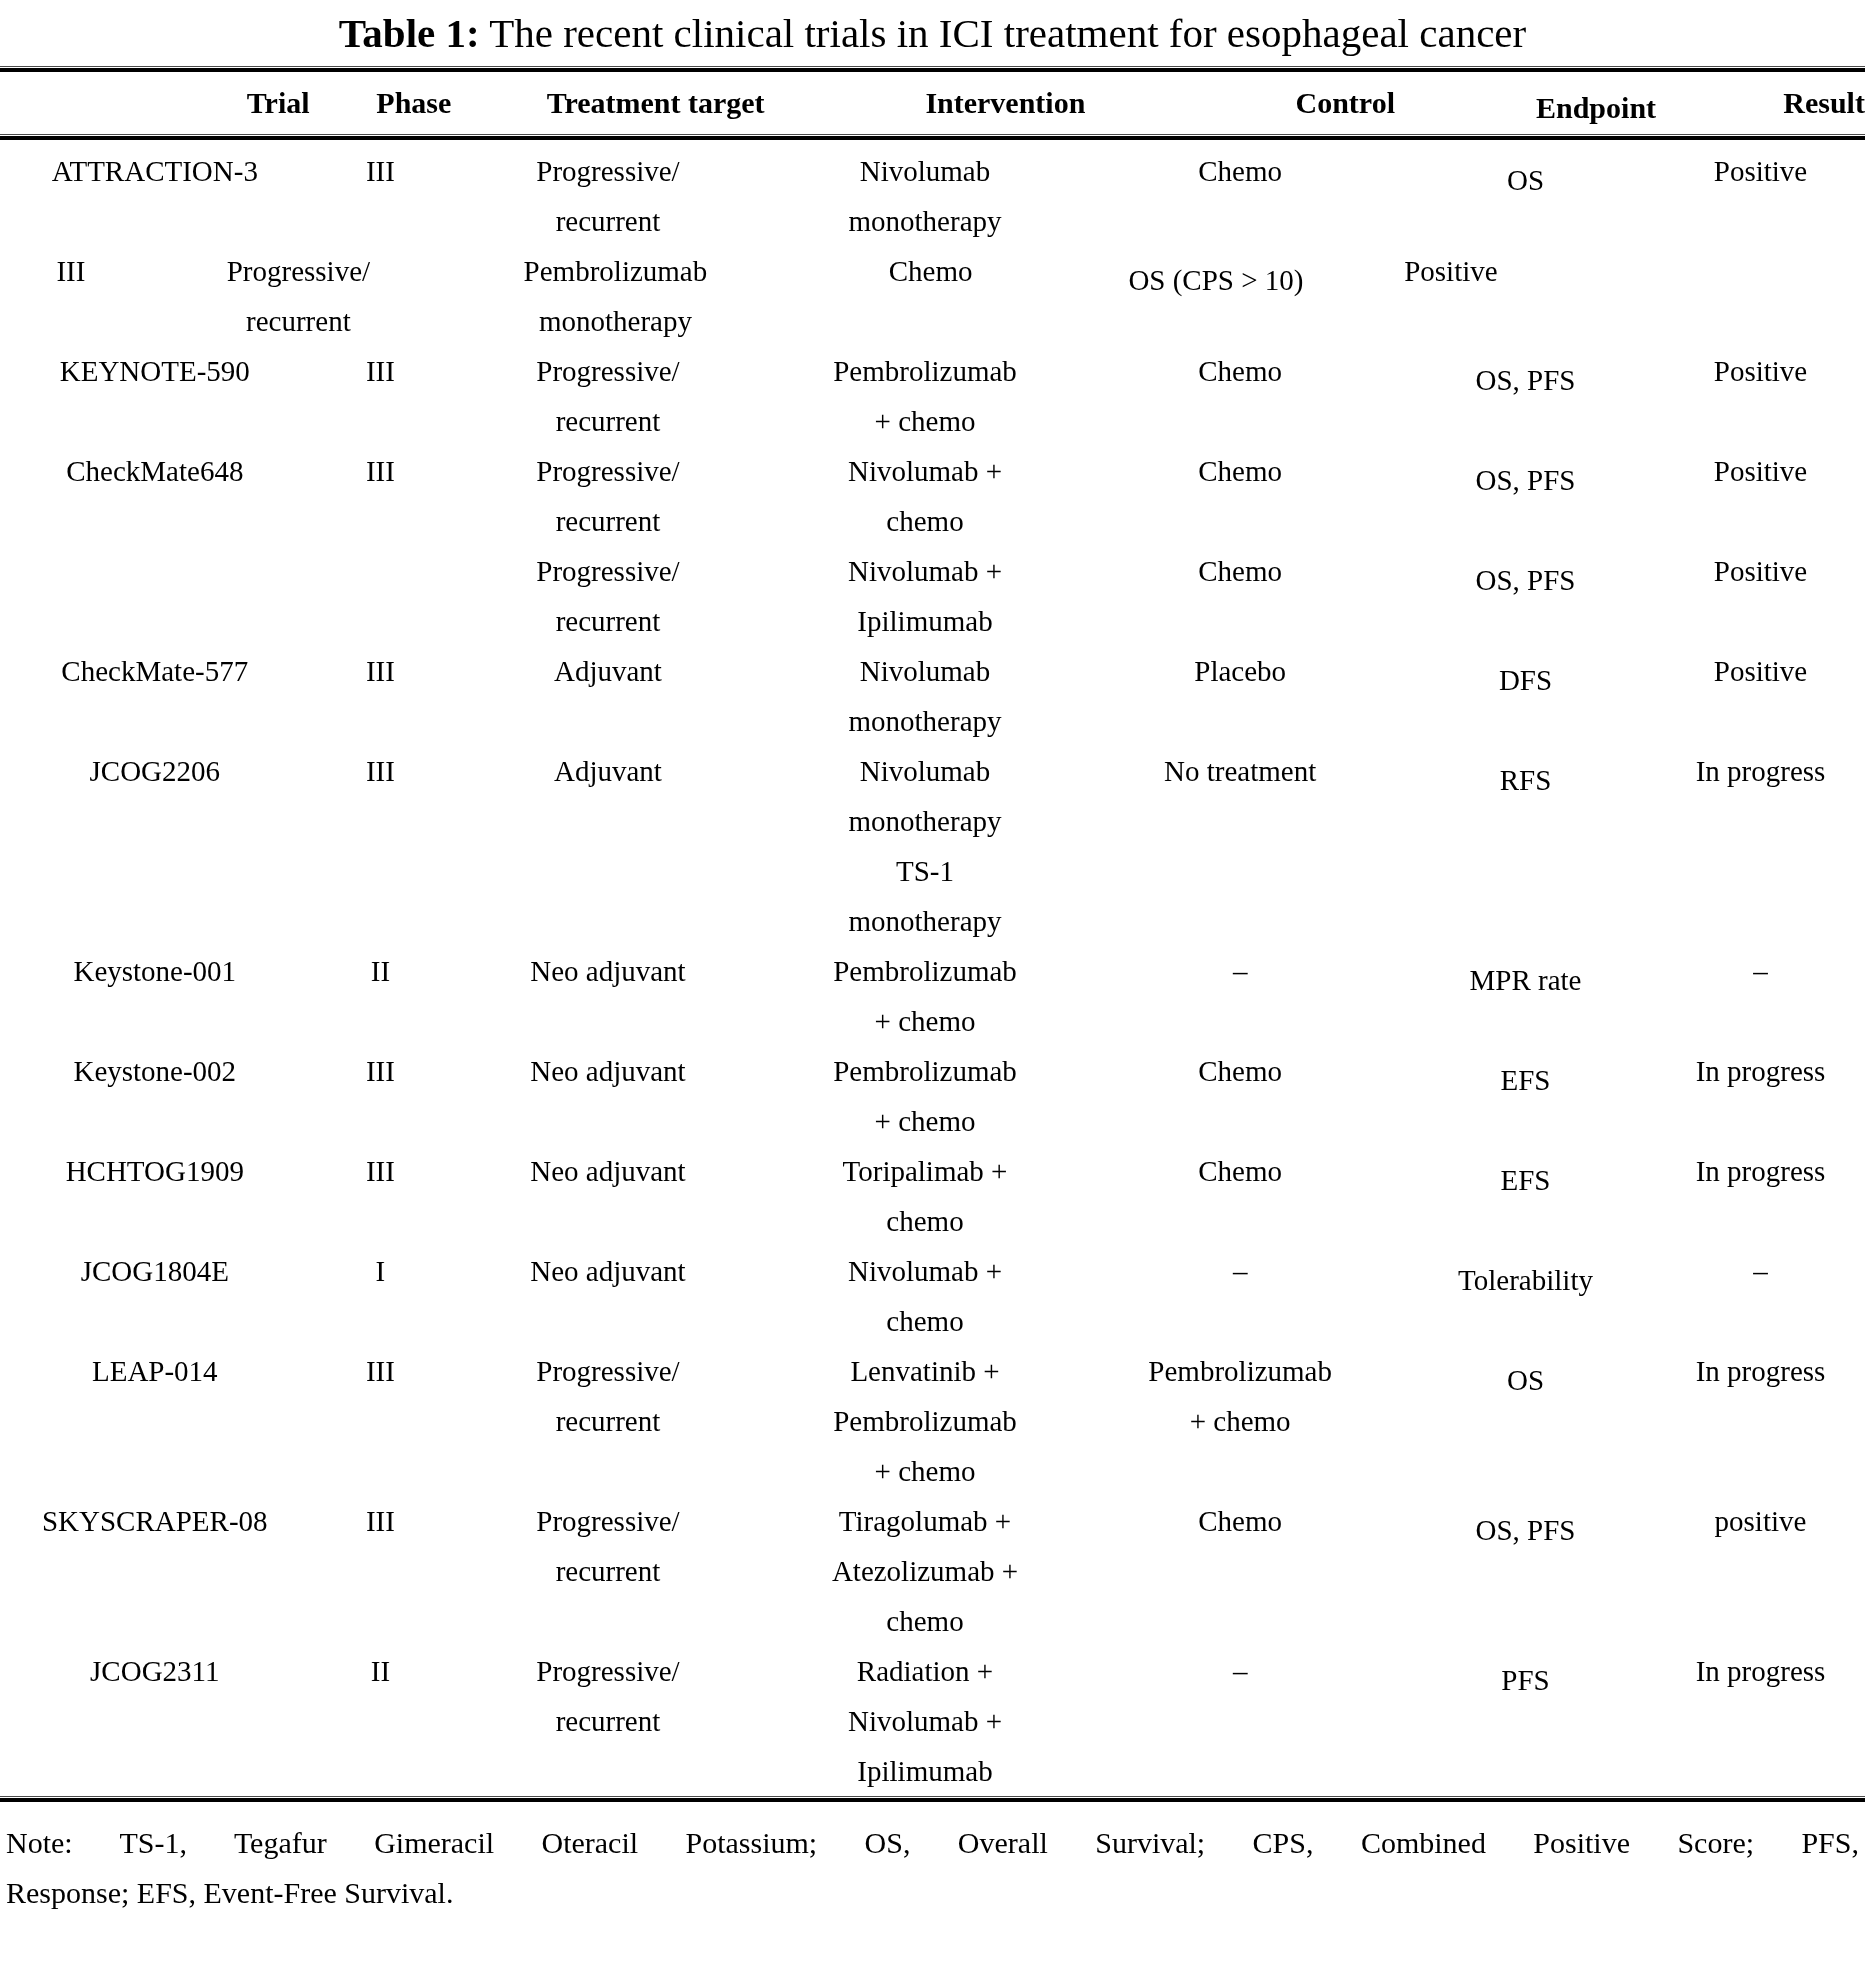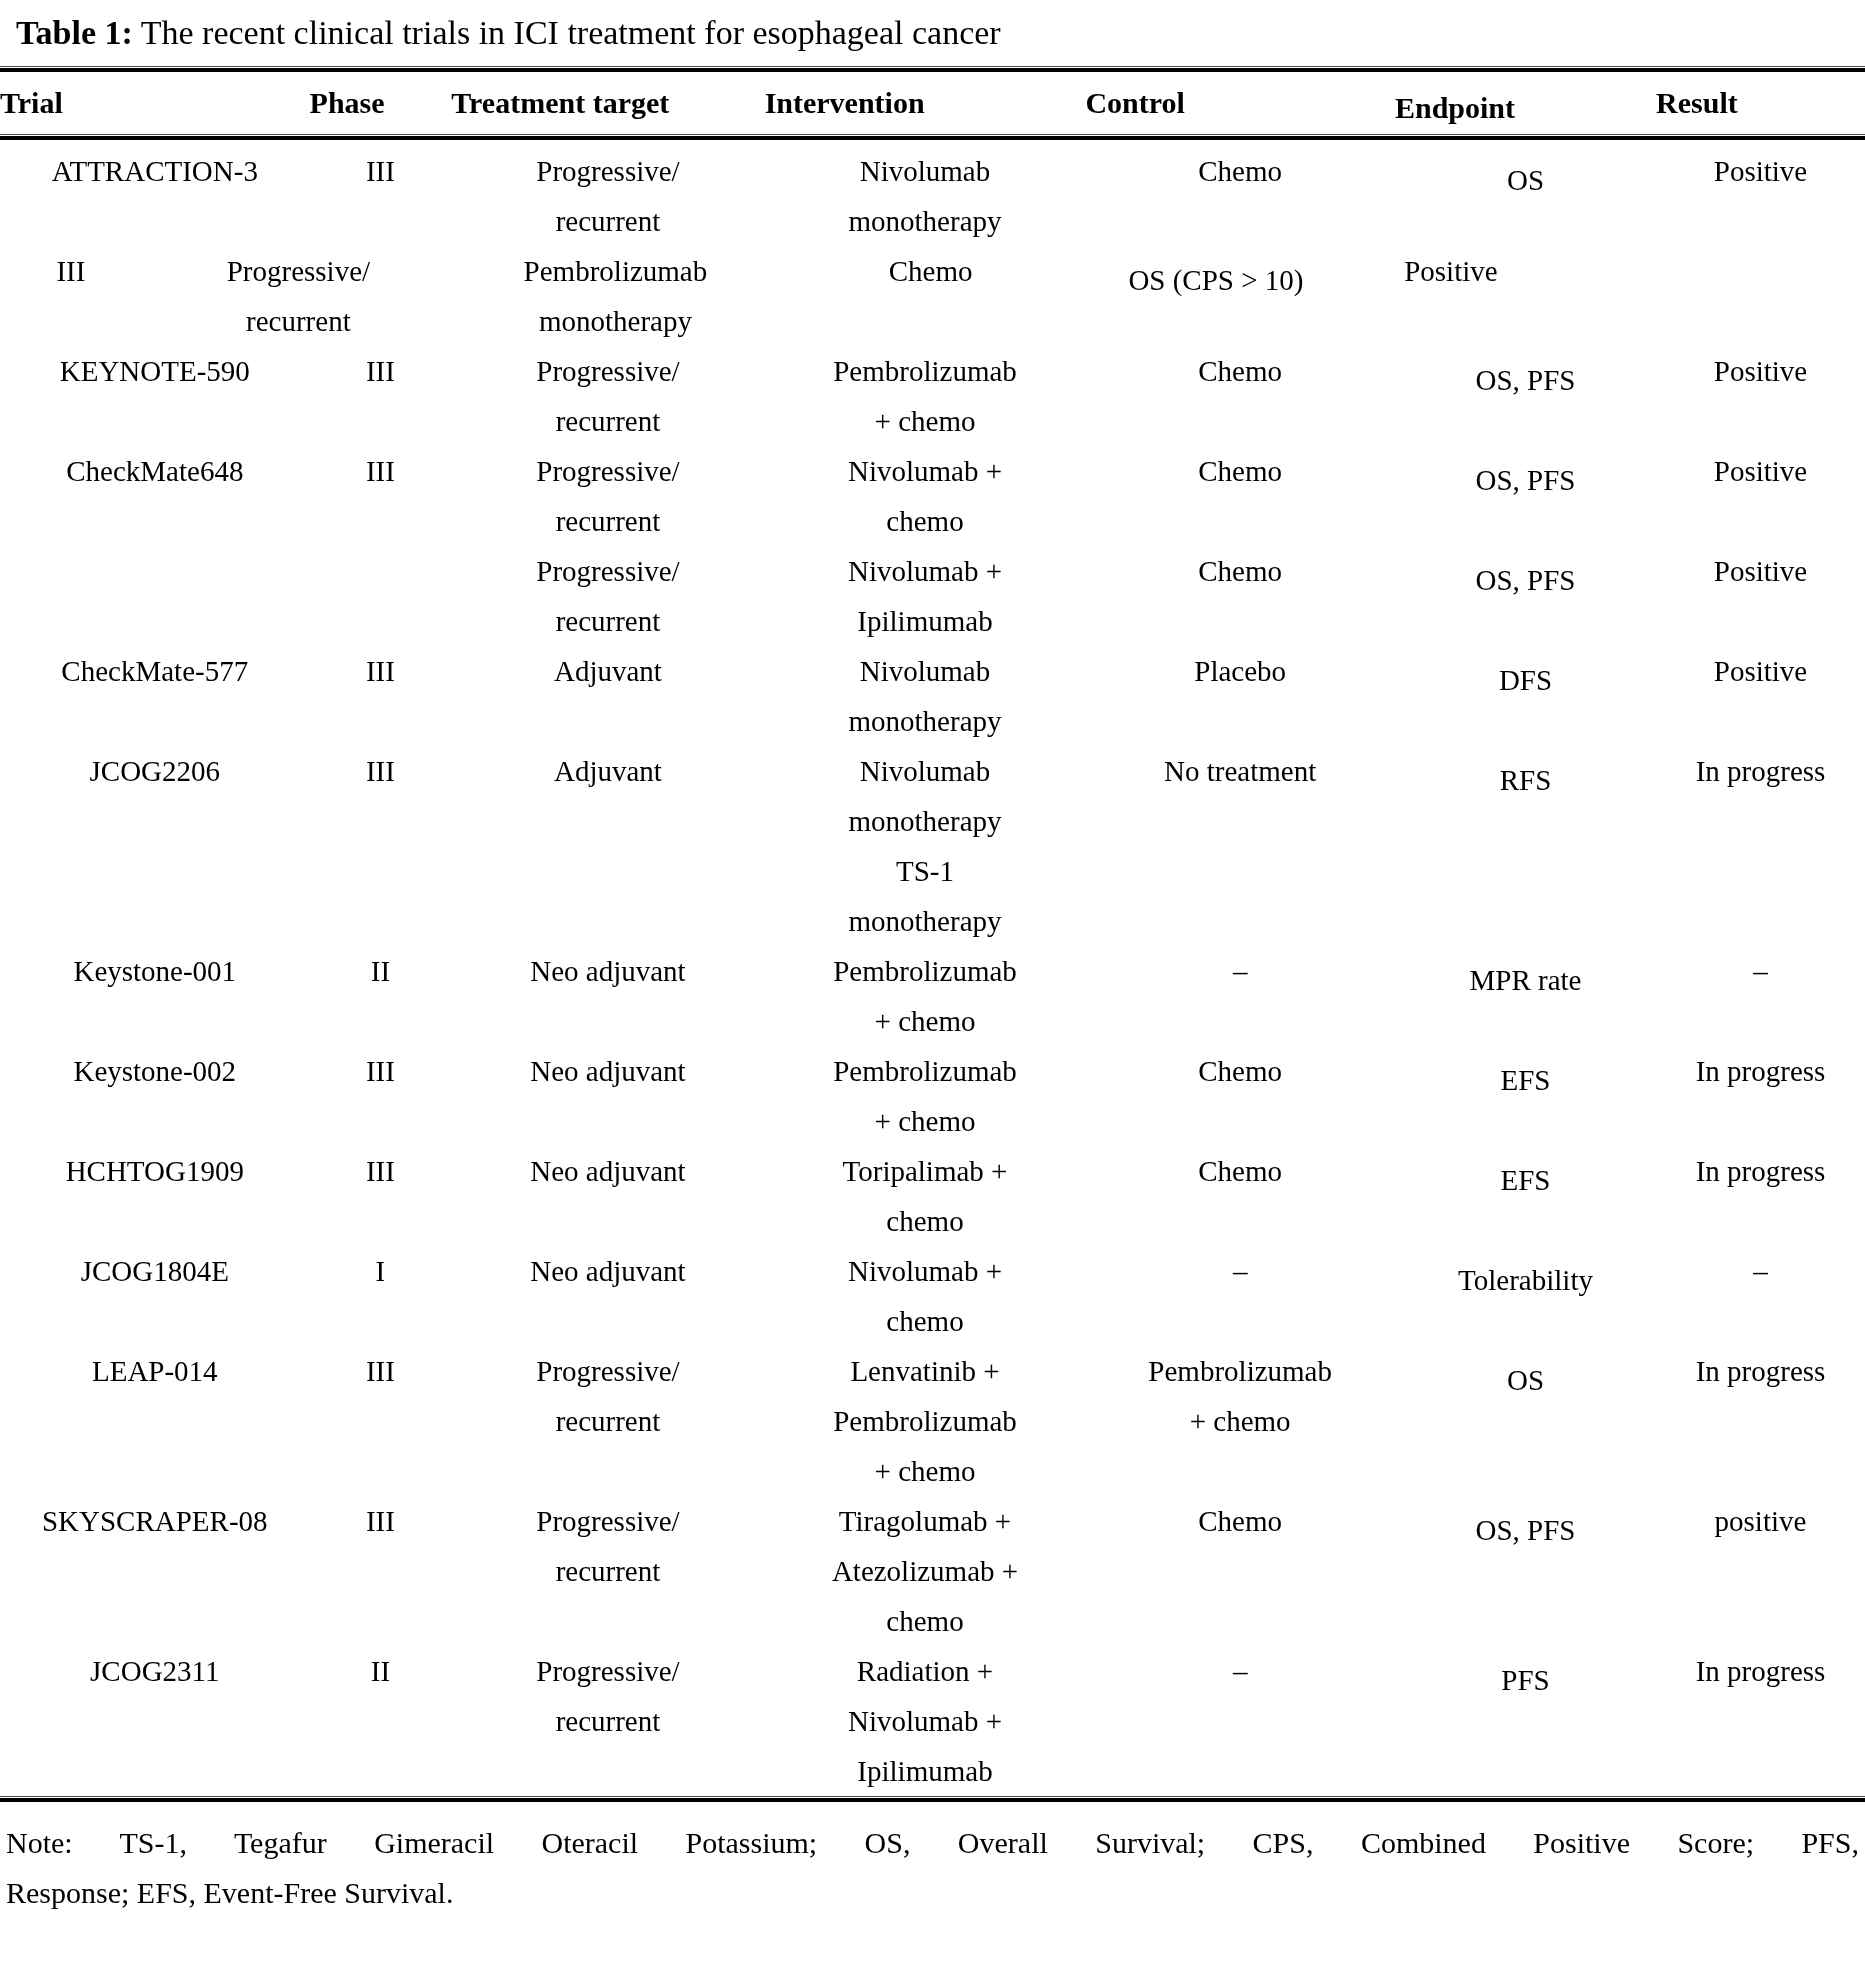"Table 1: The recent clinical" .title { font-size: 34px -> 41px; padding-left: 16px -> none; text-align: left -> center }
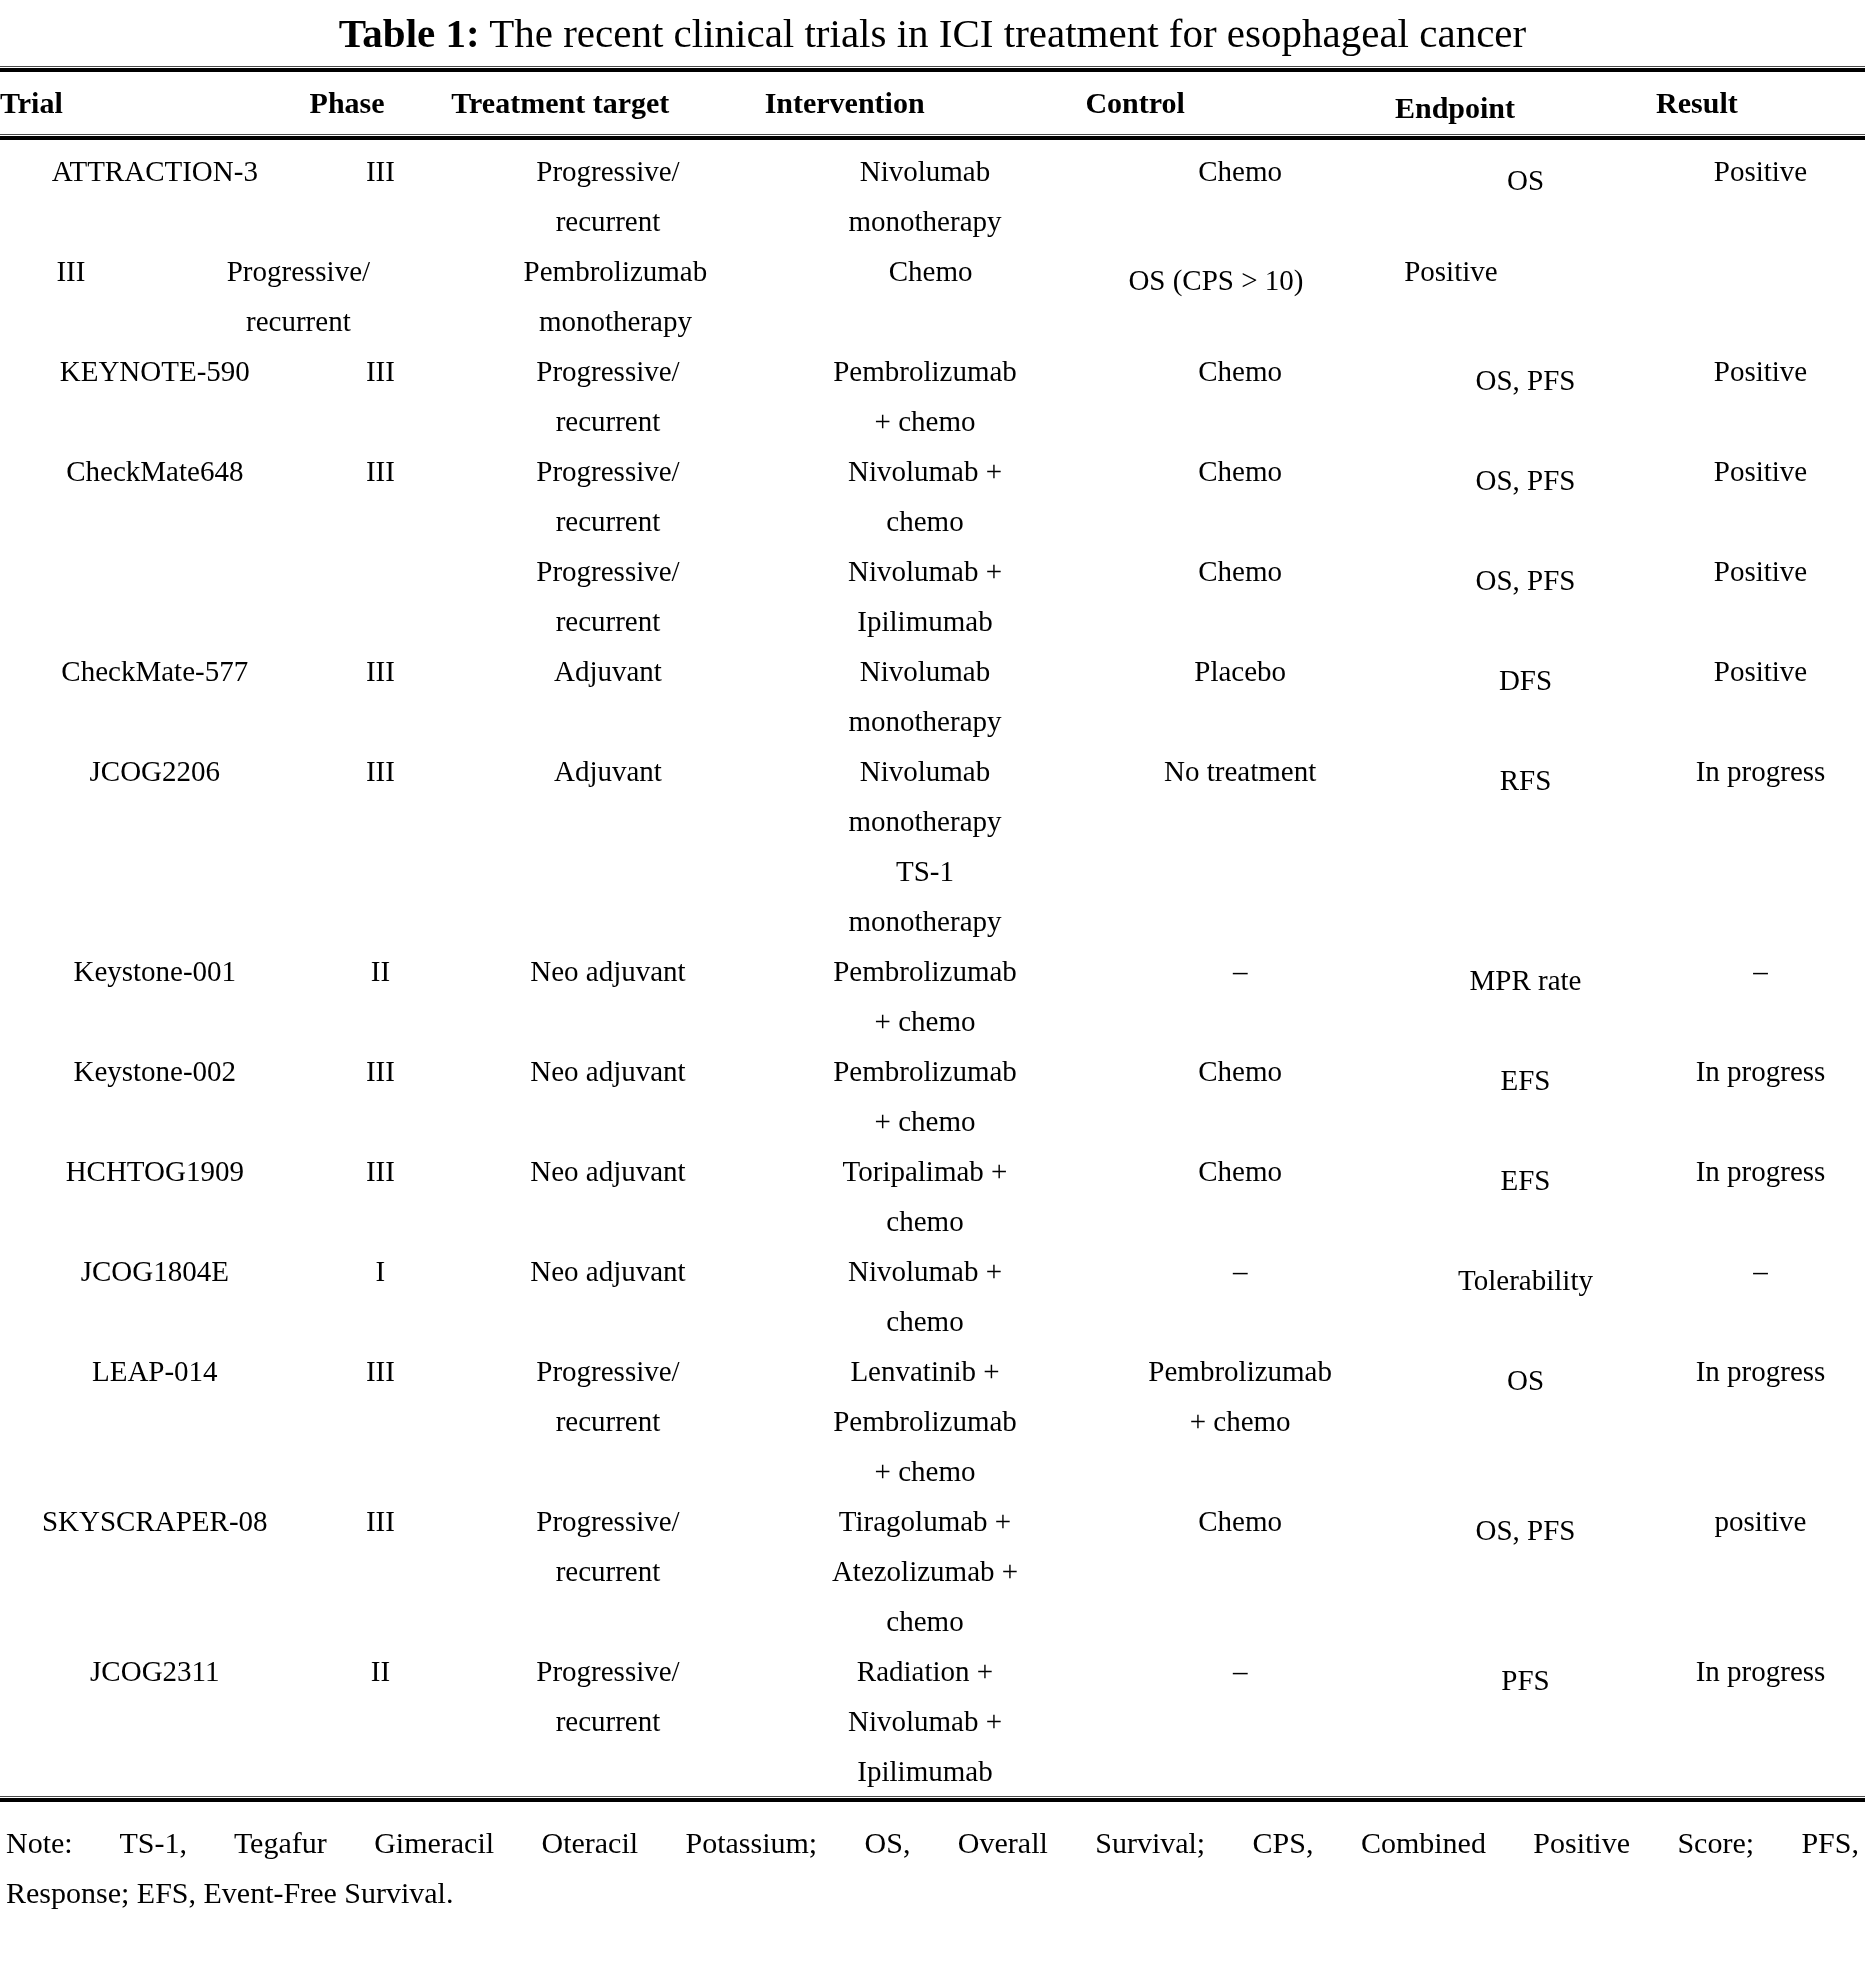"Trial" .header-cell { text-align: left -> right }
